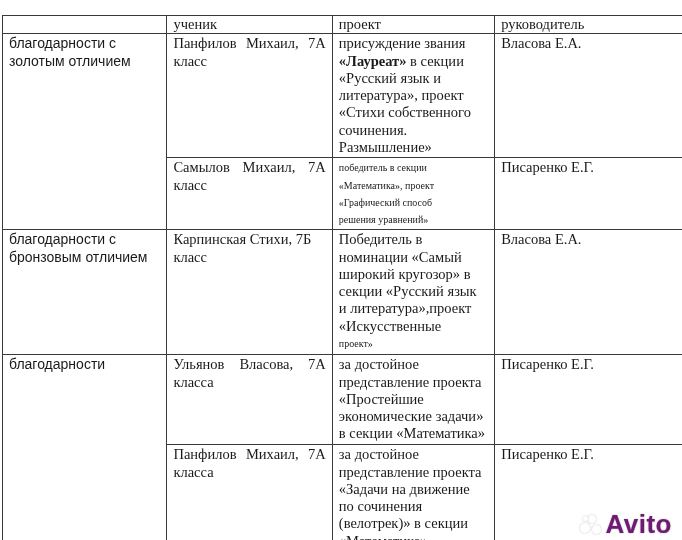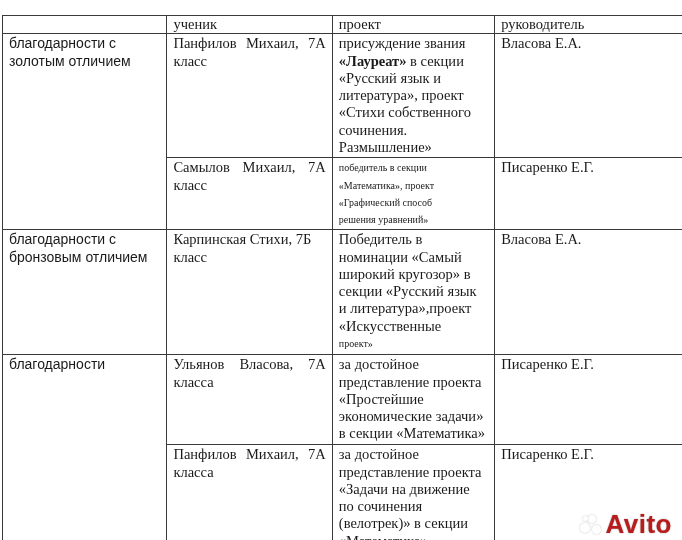"Avito" .watermark { color: #b91c1c -> #701a75 }
